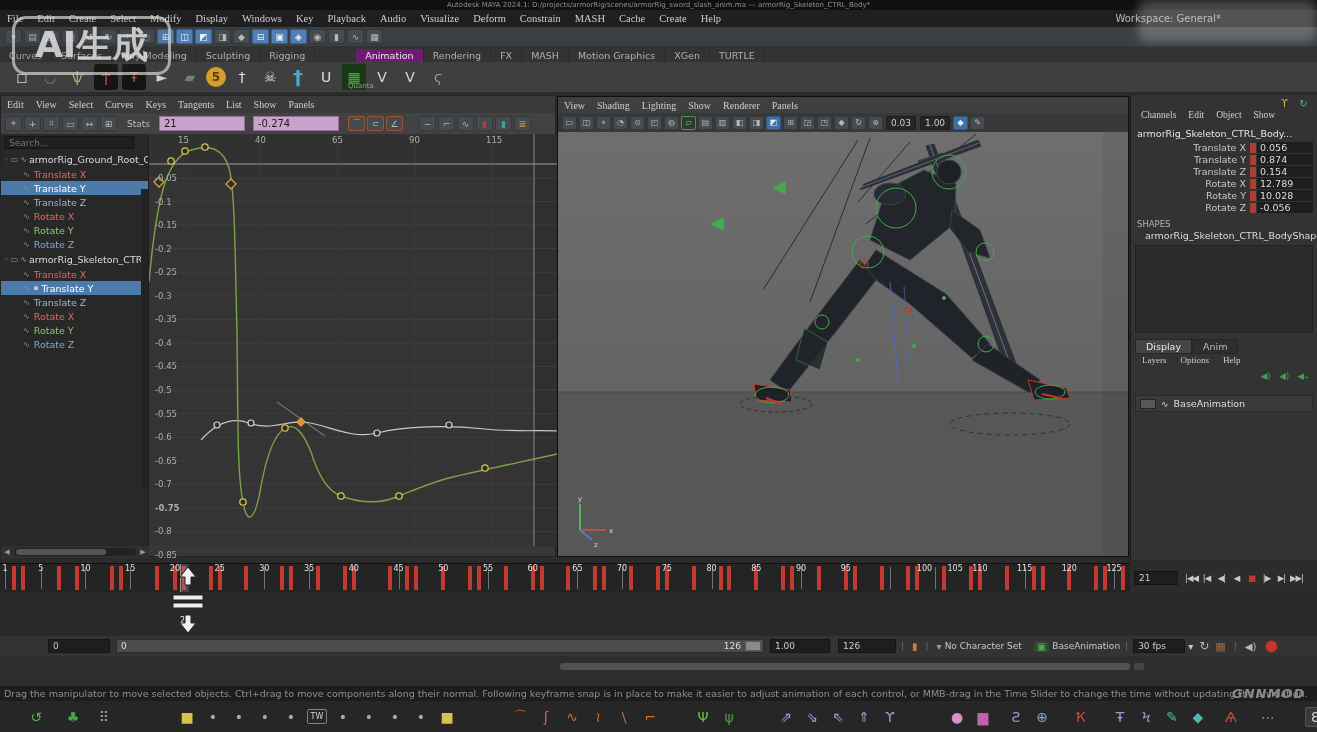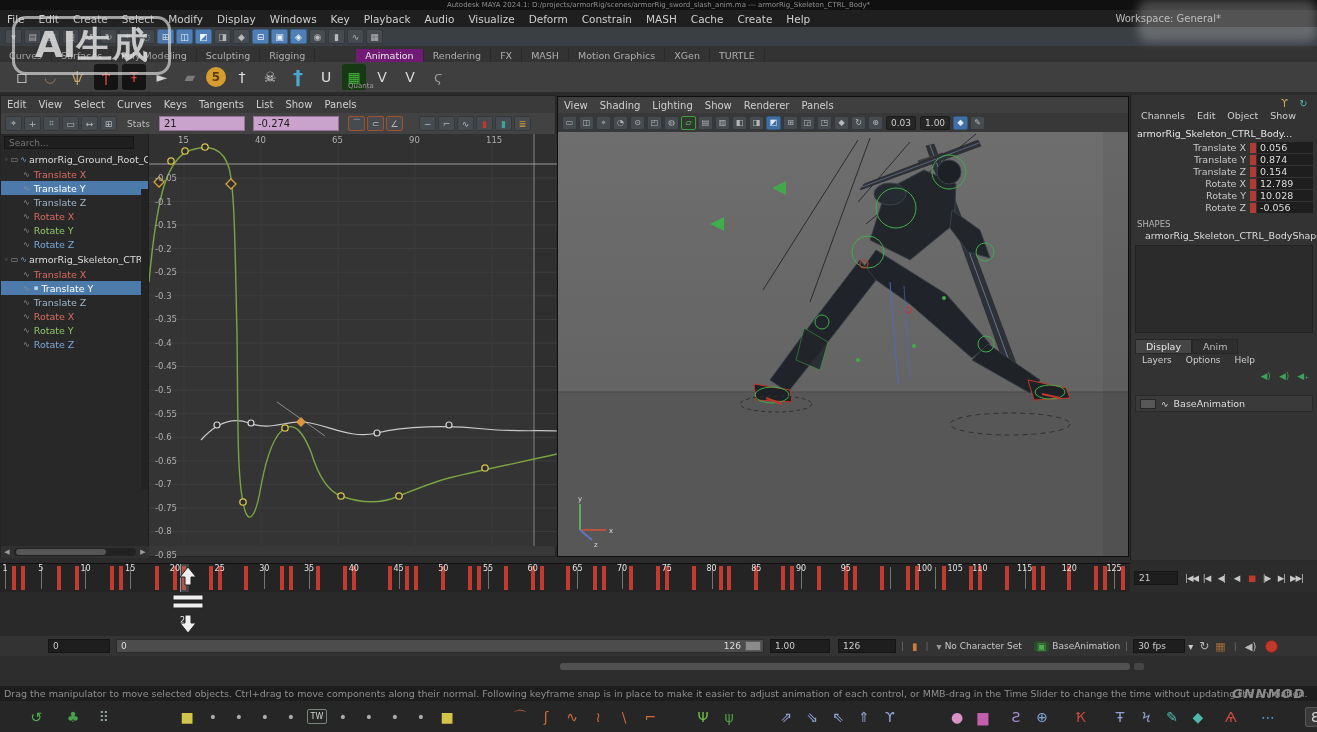"File" .menu-item { font-family: none -> Liberation Serif, serif }
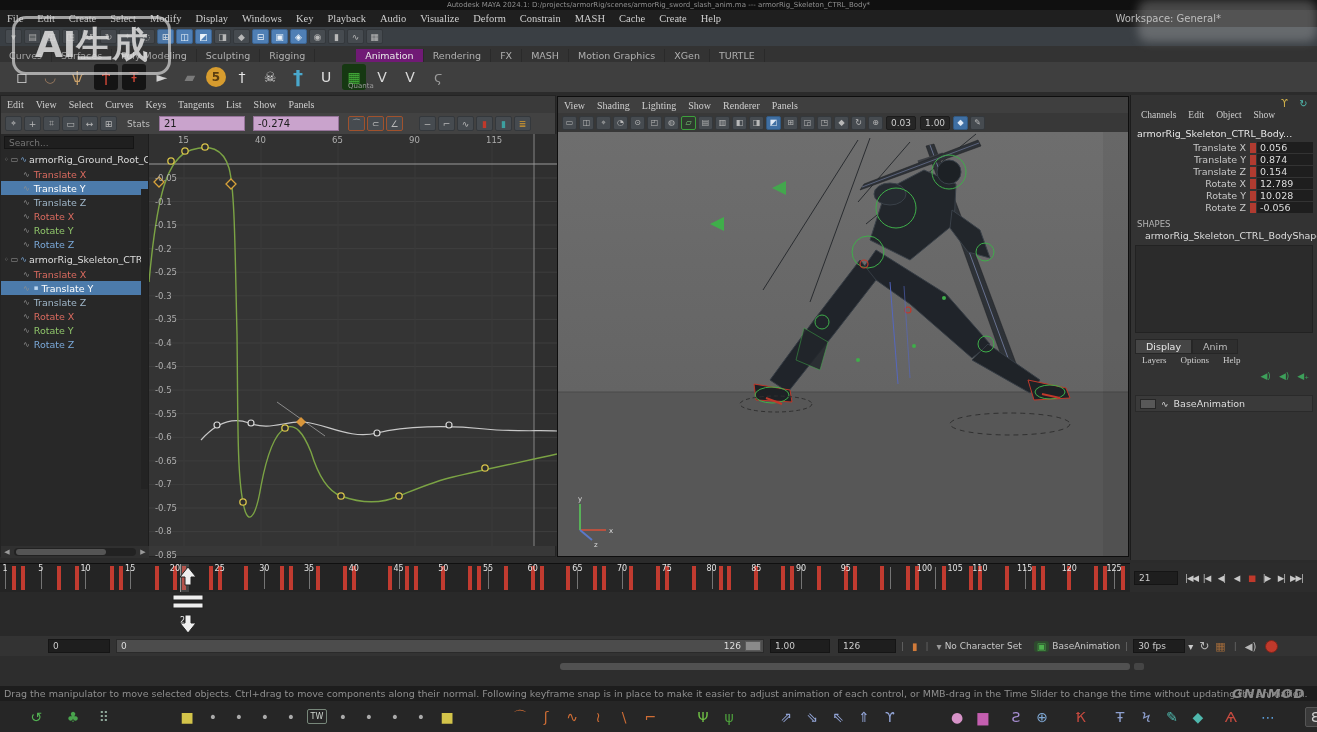"-0.75" div.ylab { font-weight: none -> bold }
